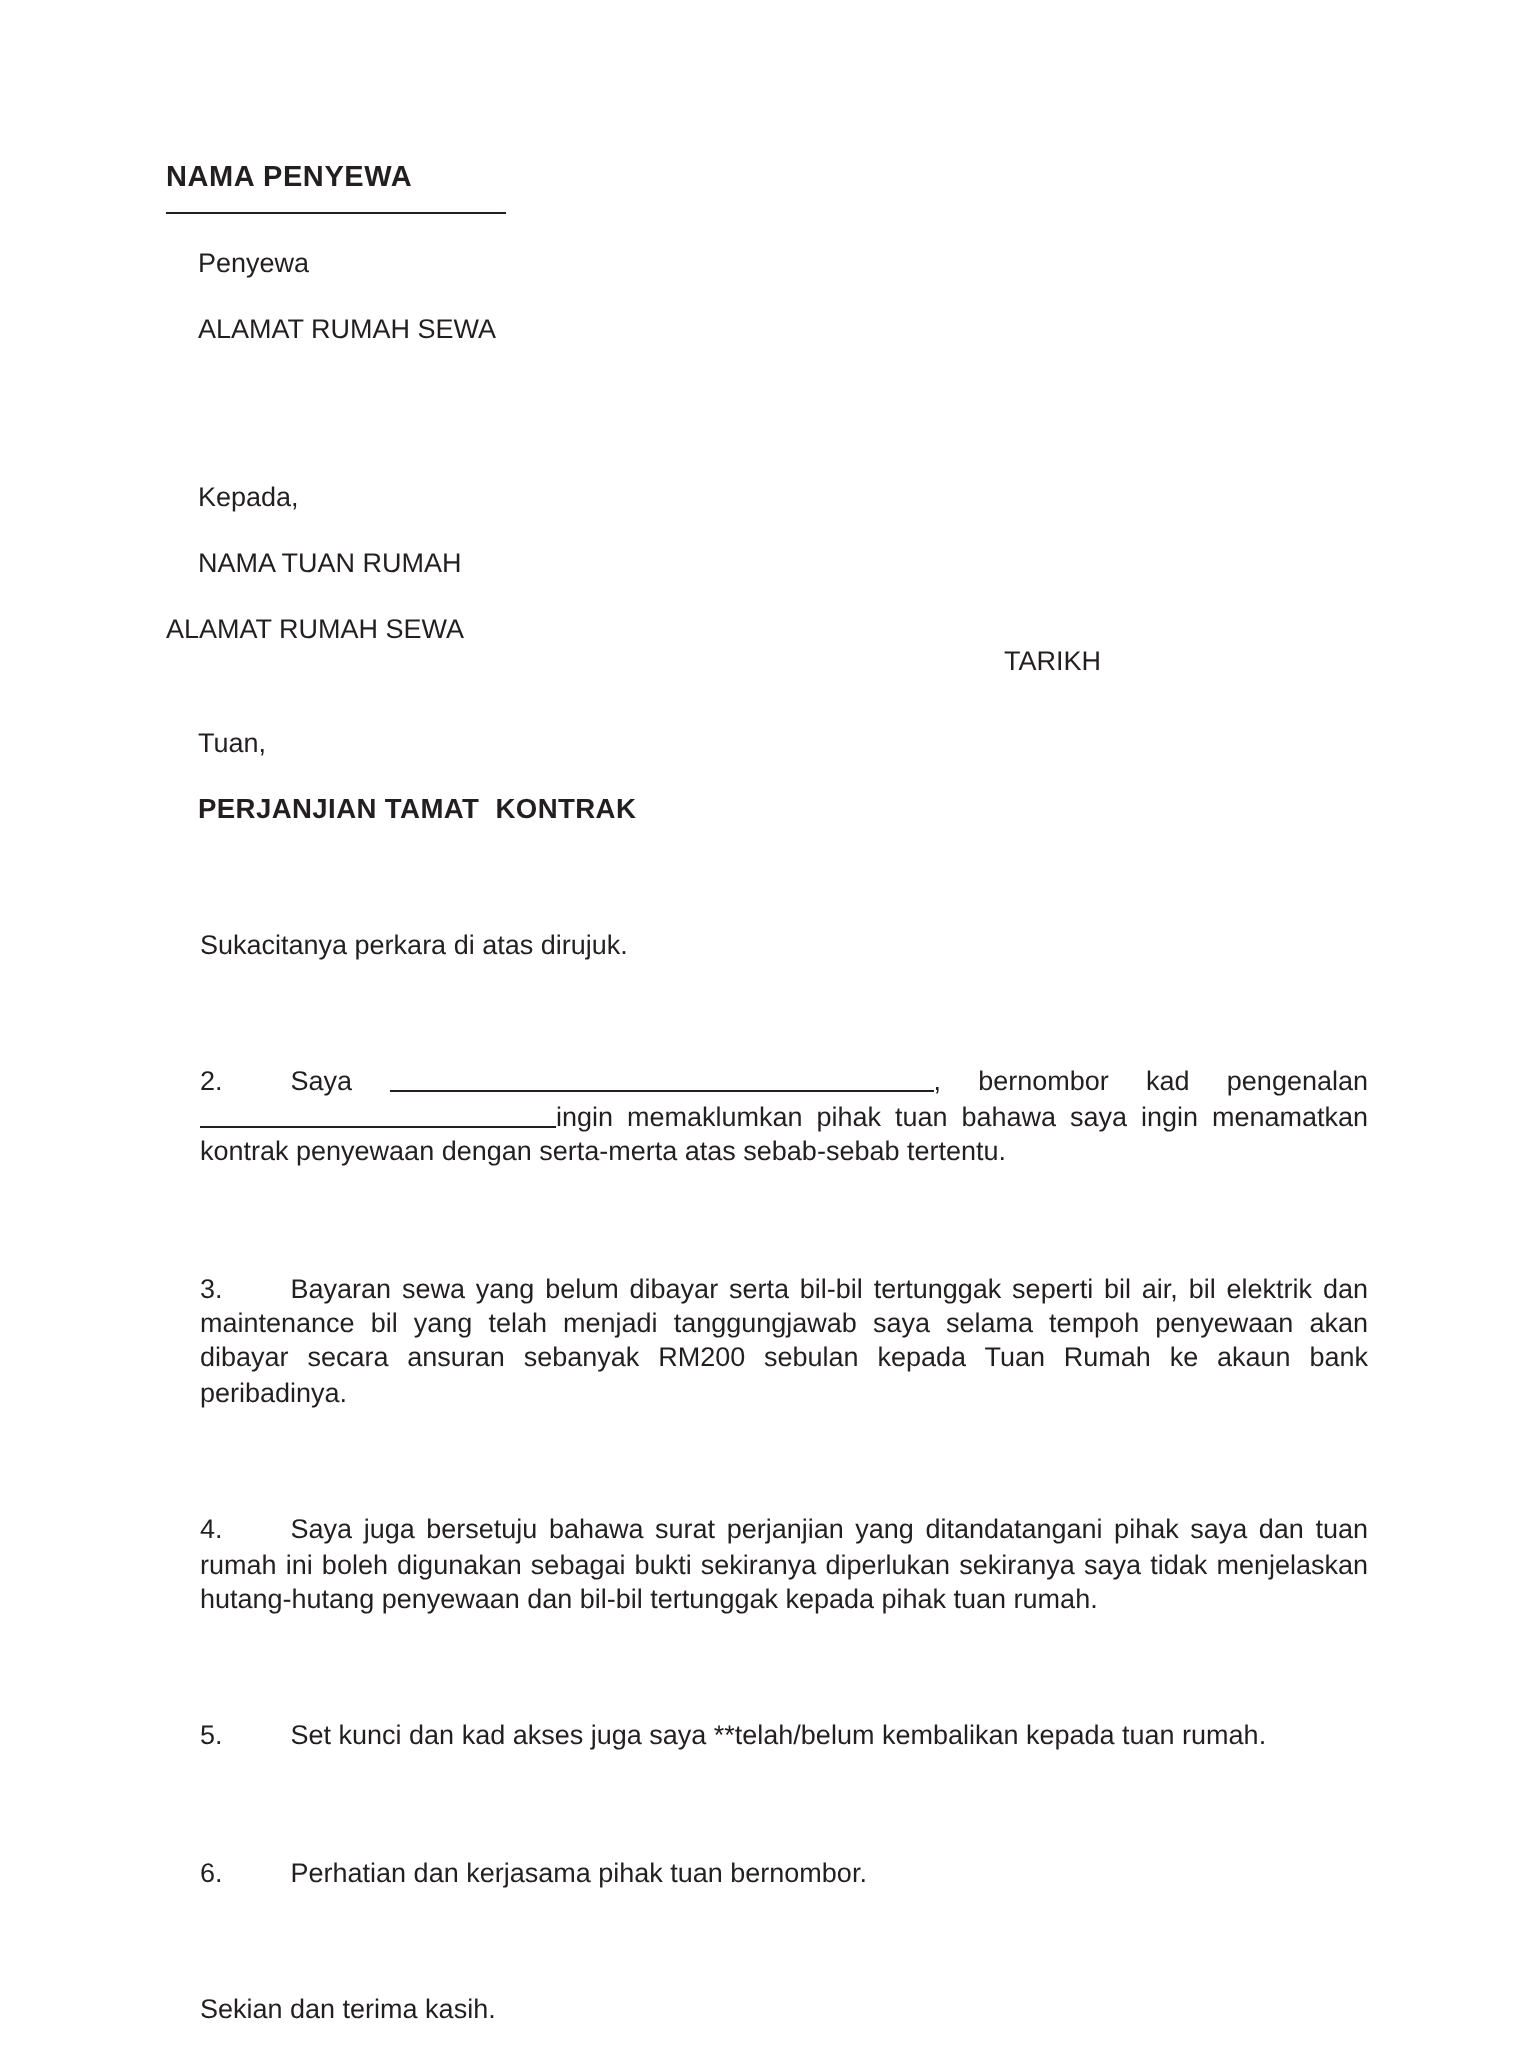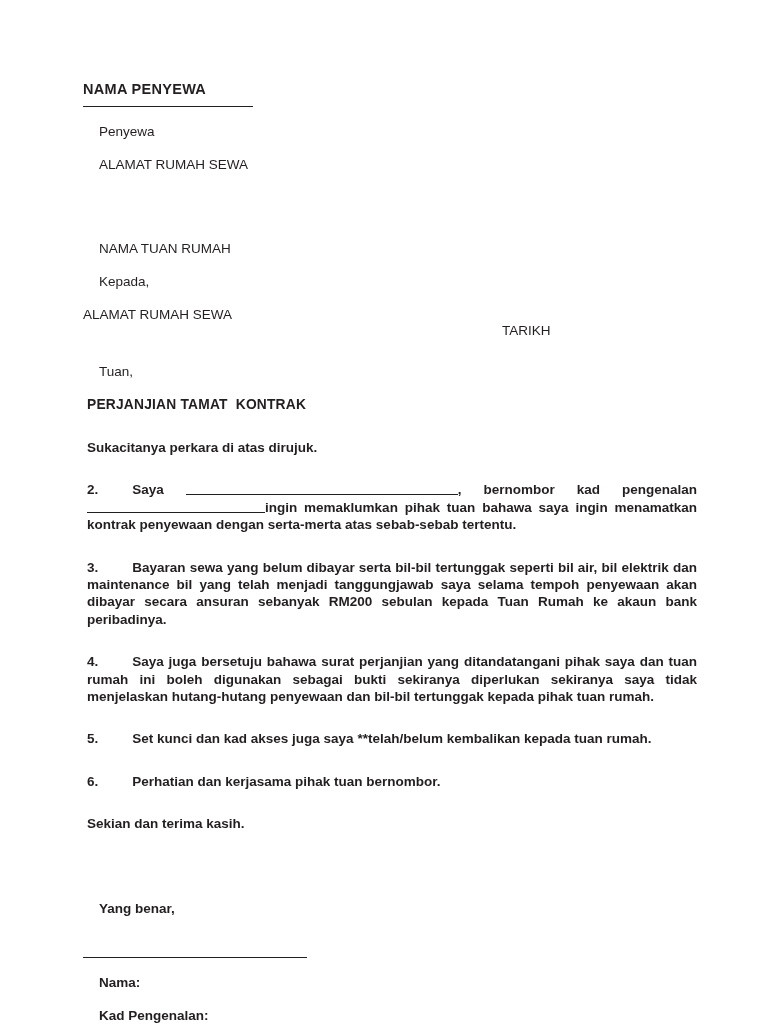"NAMA TUAN RUMAH" p.line { order: before "Kepada," -> after "Kepada," }
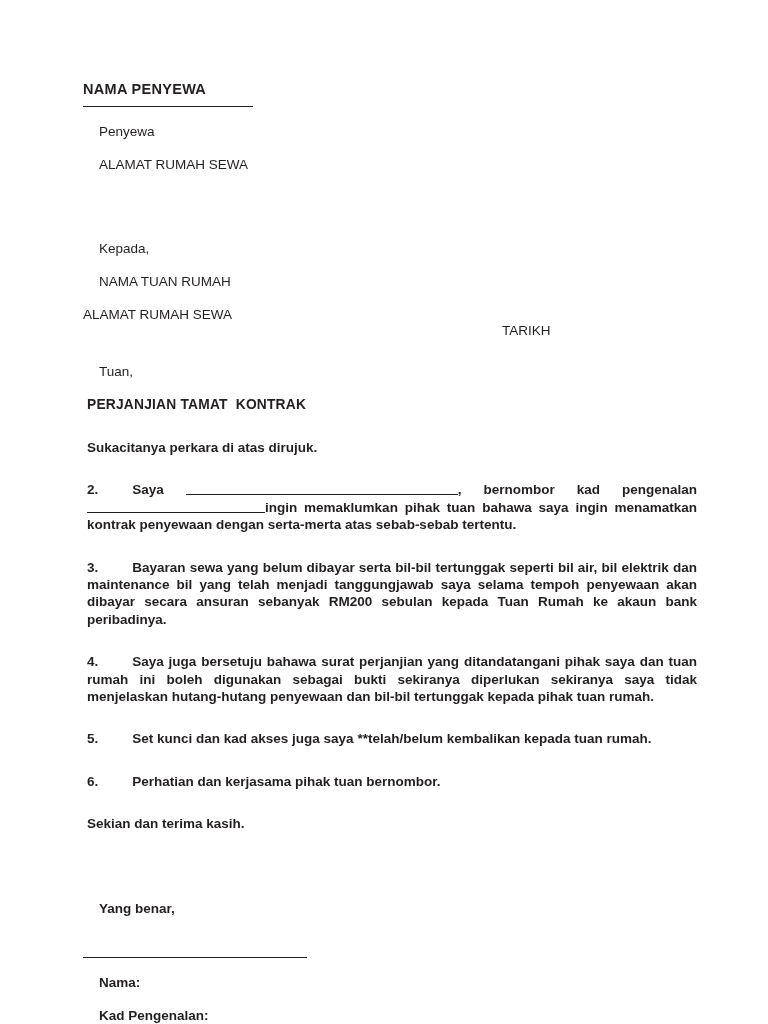"PERJANJIAN TAMAT KONTRAK" .title { margin: 4px -> 16px }
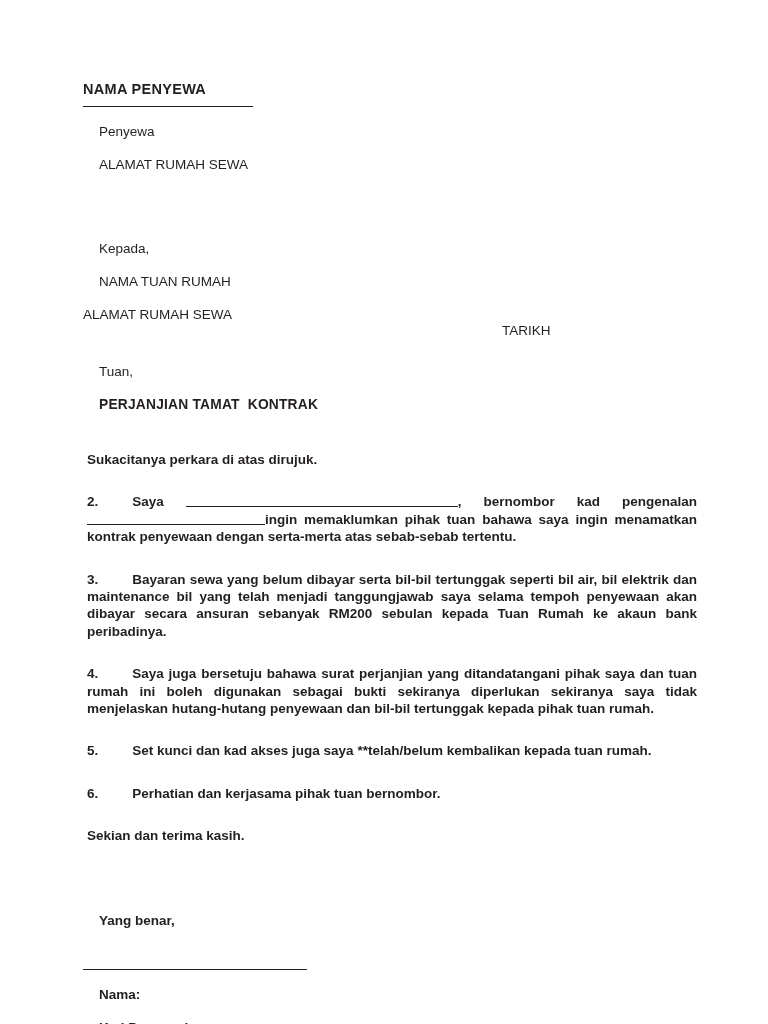"Sukacitanya perkara di atas dirujuk." .para { font-weight: bold -> none; margin: 4px -> 17px }
